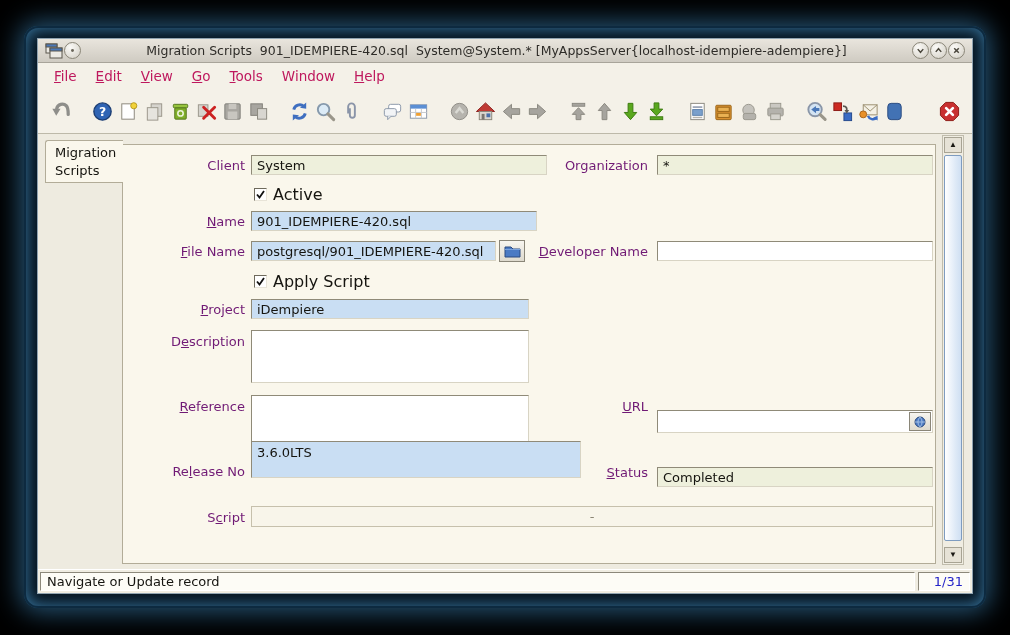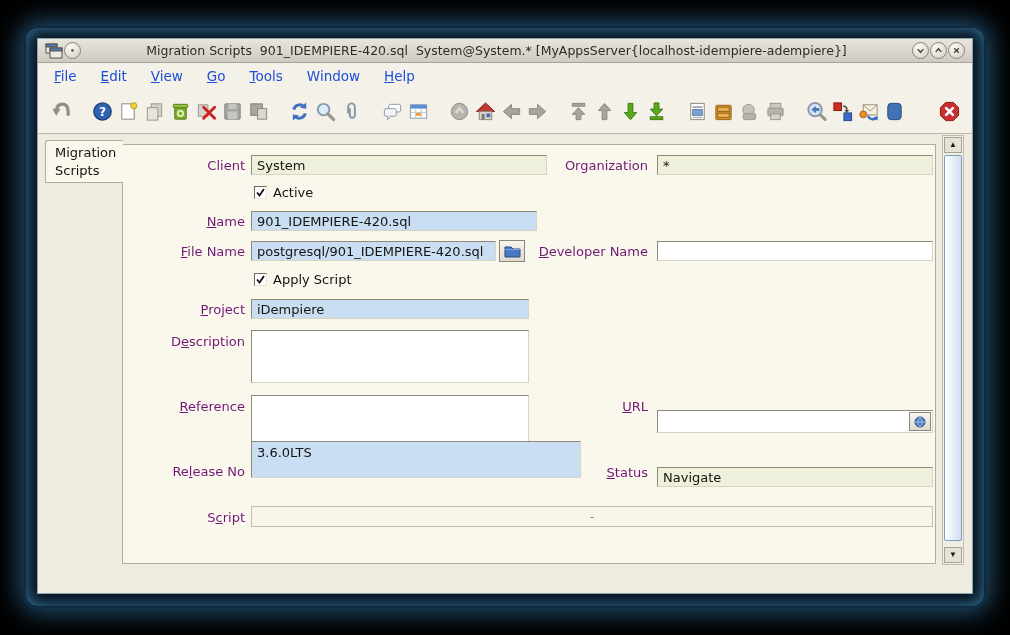"File" .menubar { color: #1d4ed8 -> #be185d; gap: 24px -> 19px }
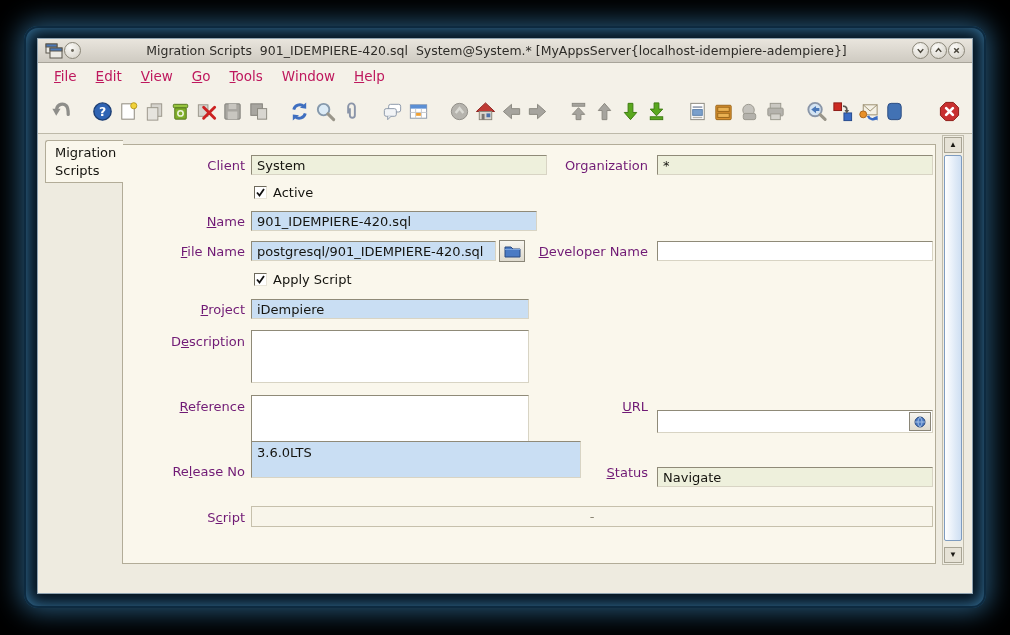"Active" .cbrow { font-size: 13px -> 16px }
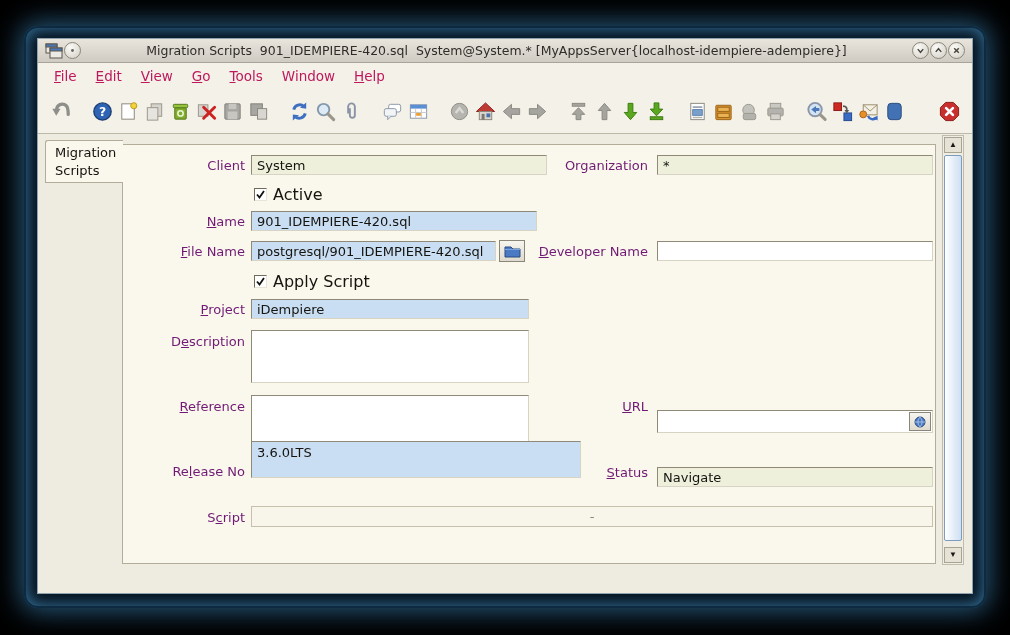"Navigate" div.field { text: Navigate -> Completed }
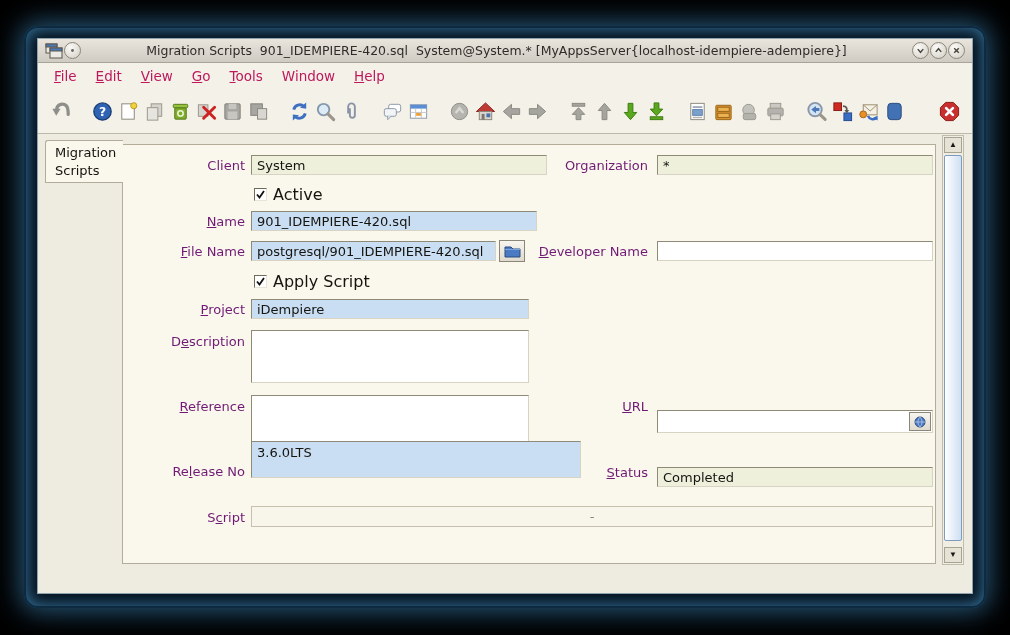"Navigate or Update record" div.statusbar { html: none -> <div> <div>Navigate or Update record</div> <div>1/31</div> </div> }
